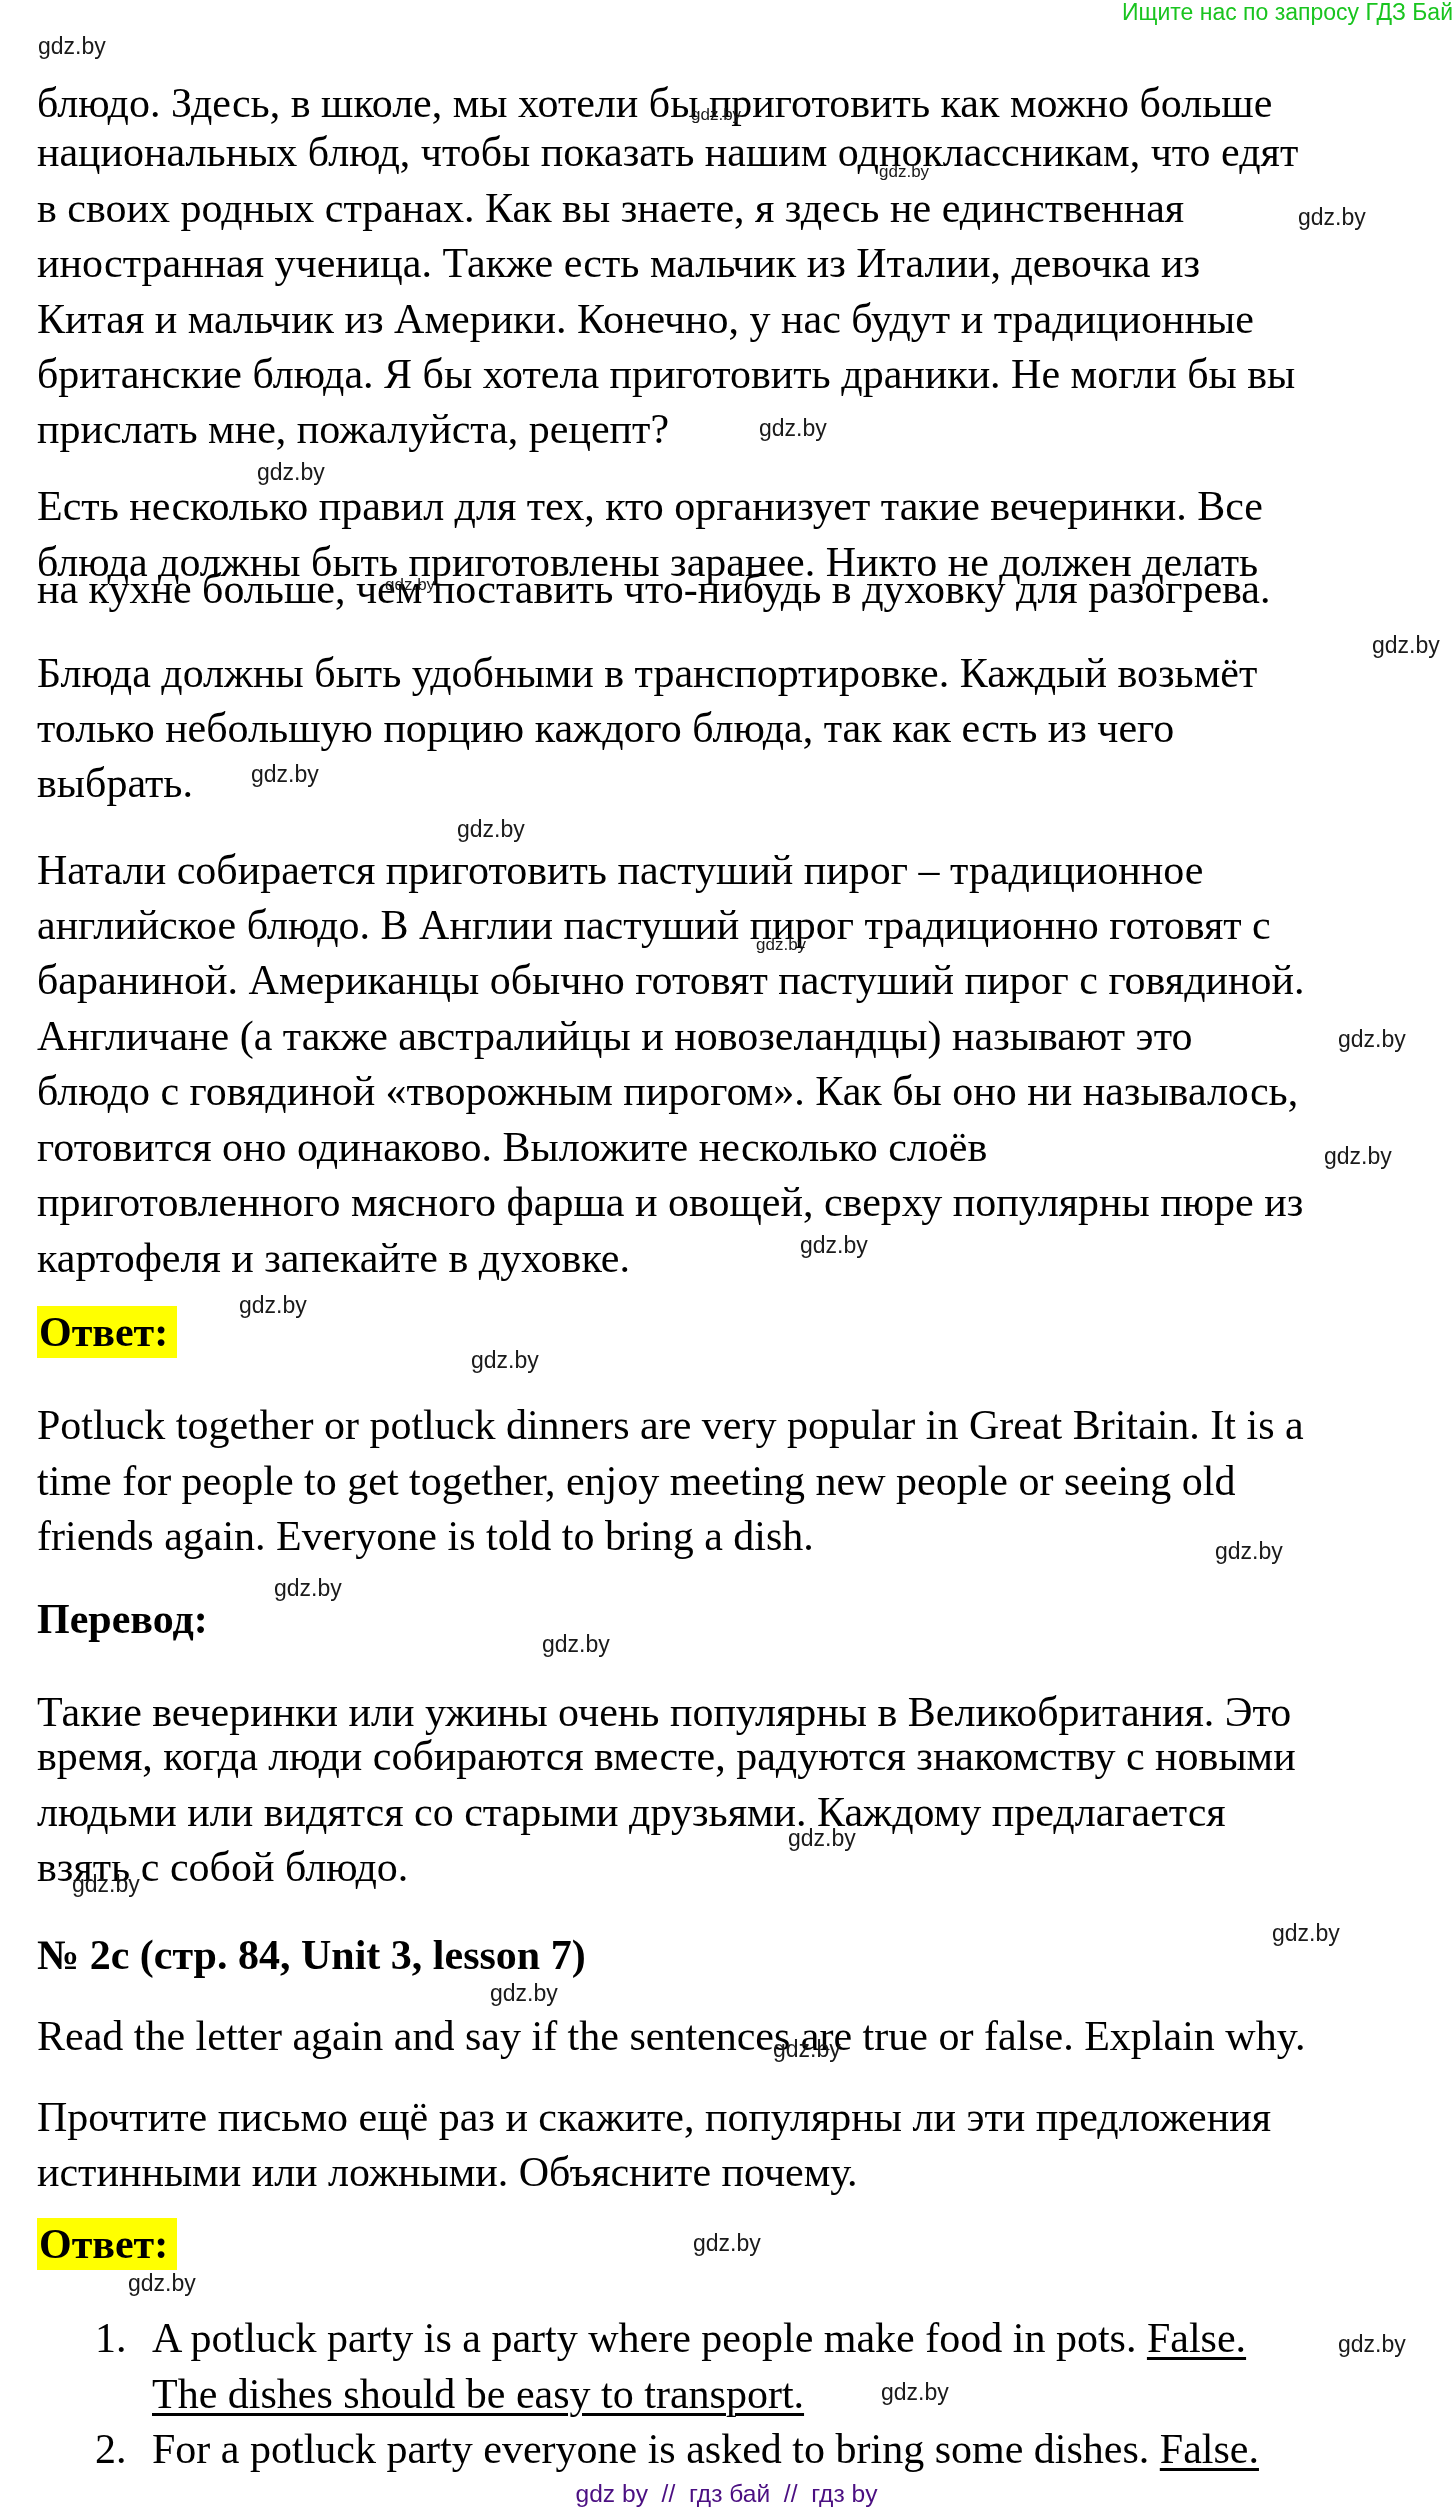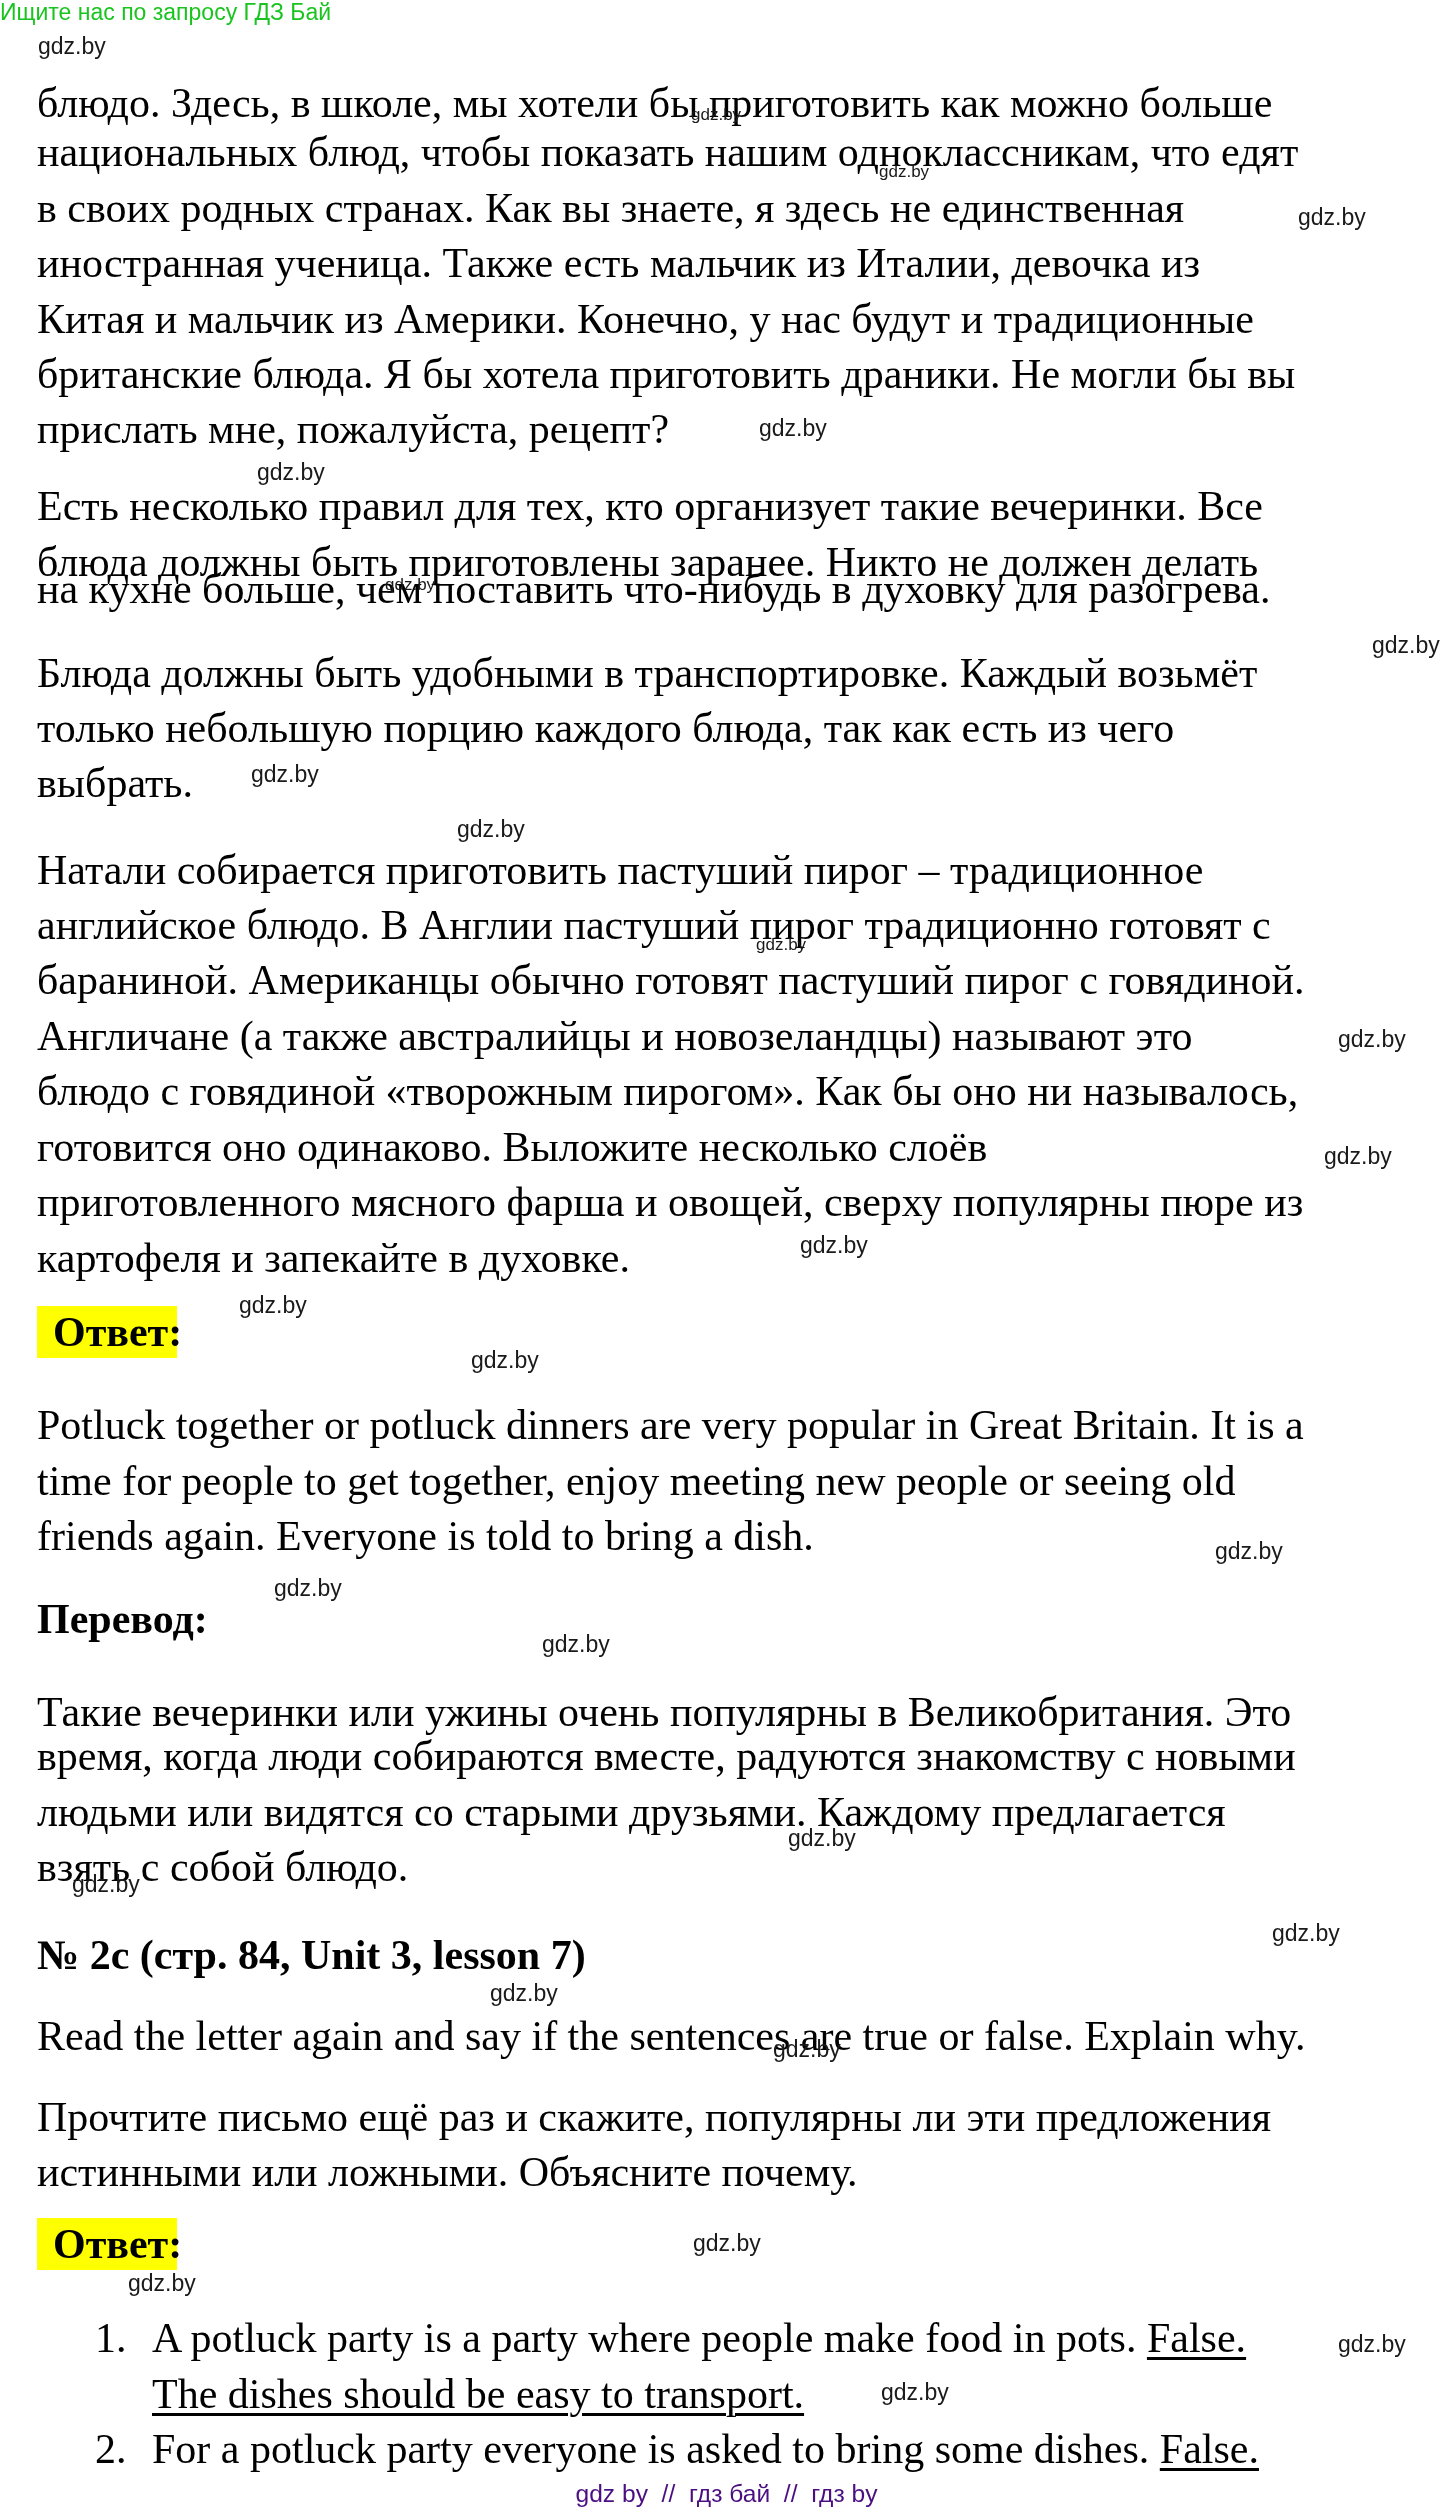"Ищите нас по запросу ГДЗ" .top-banner { text-align: left -> right }
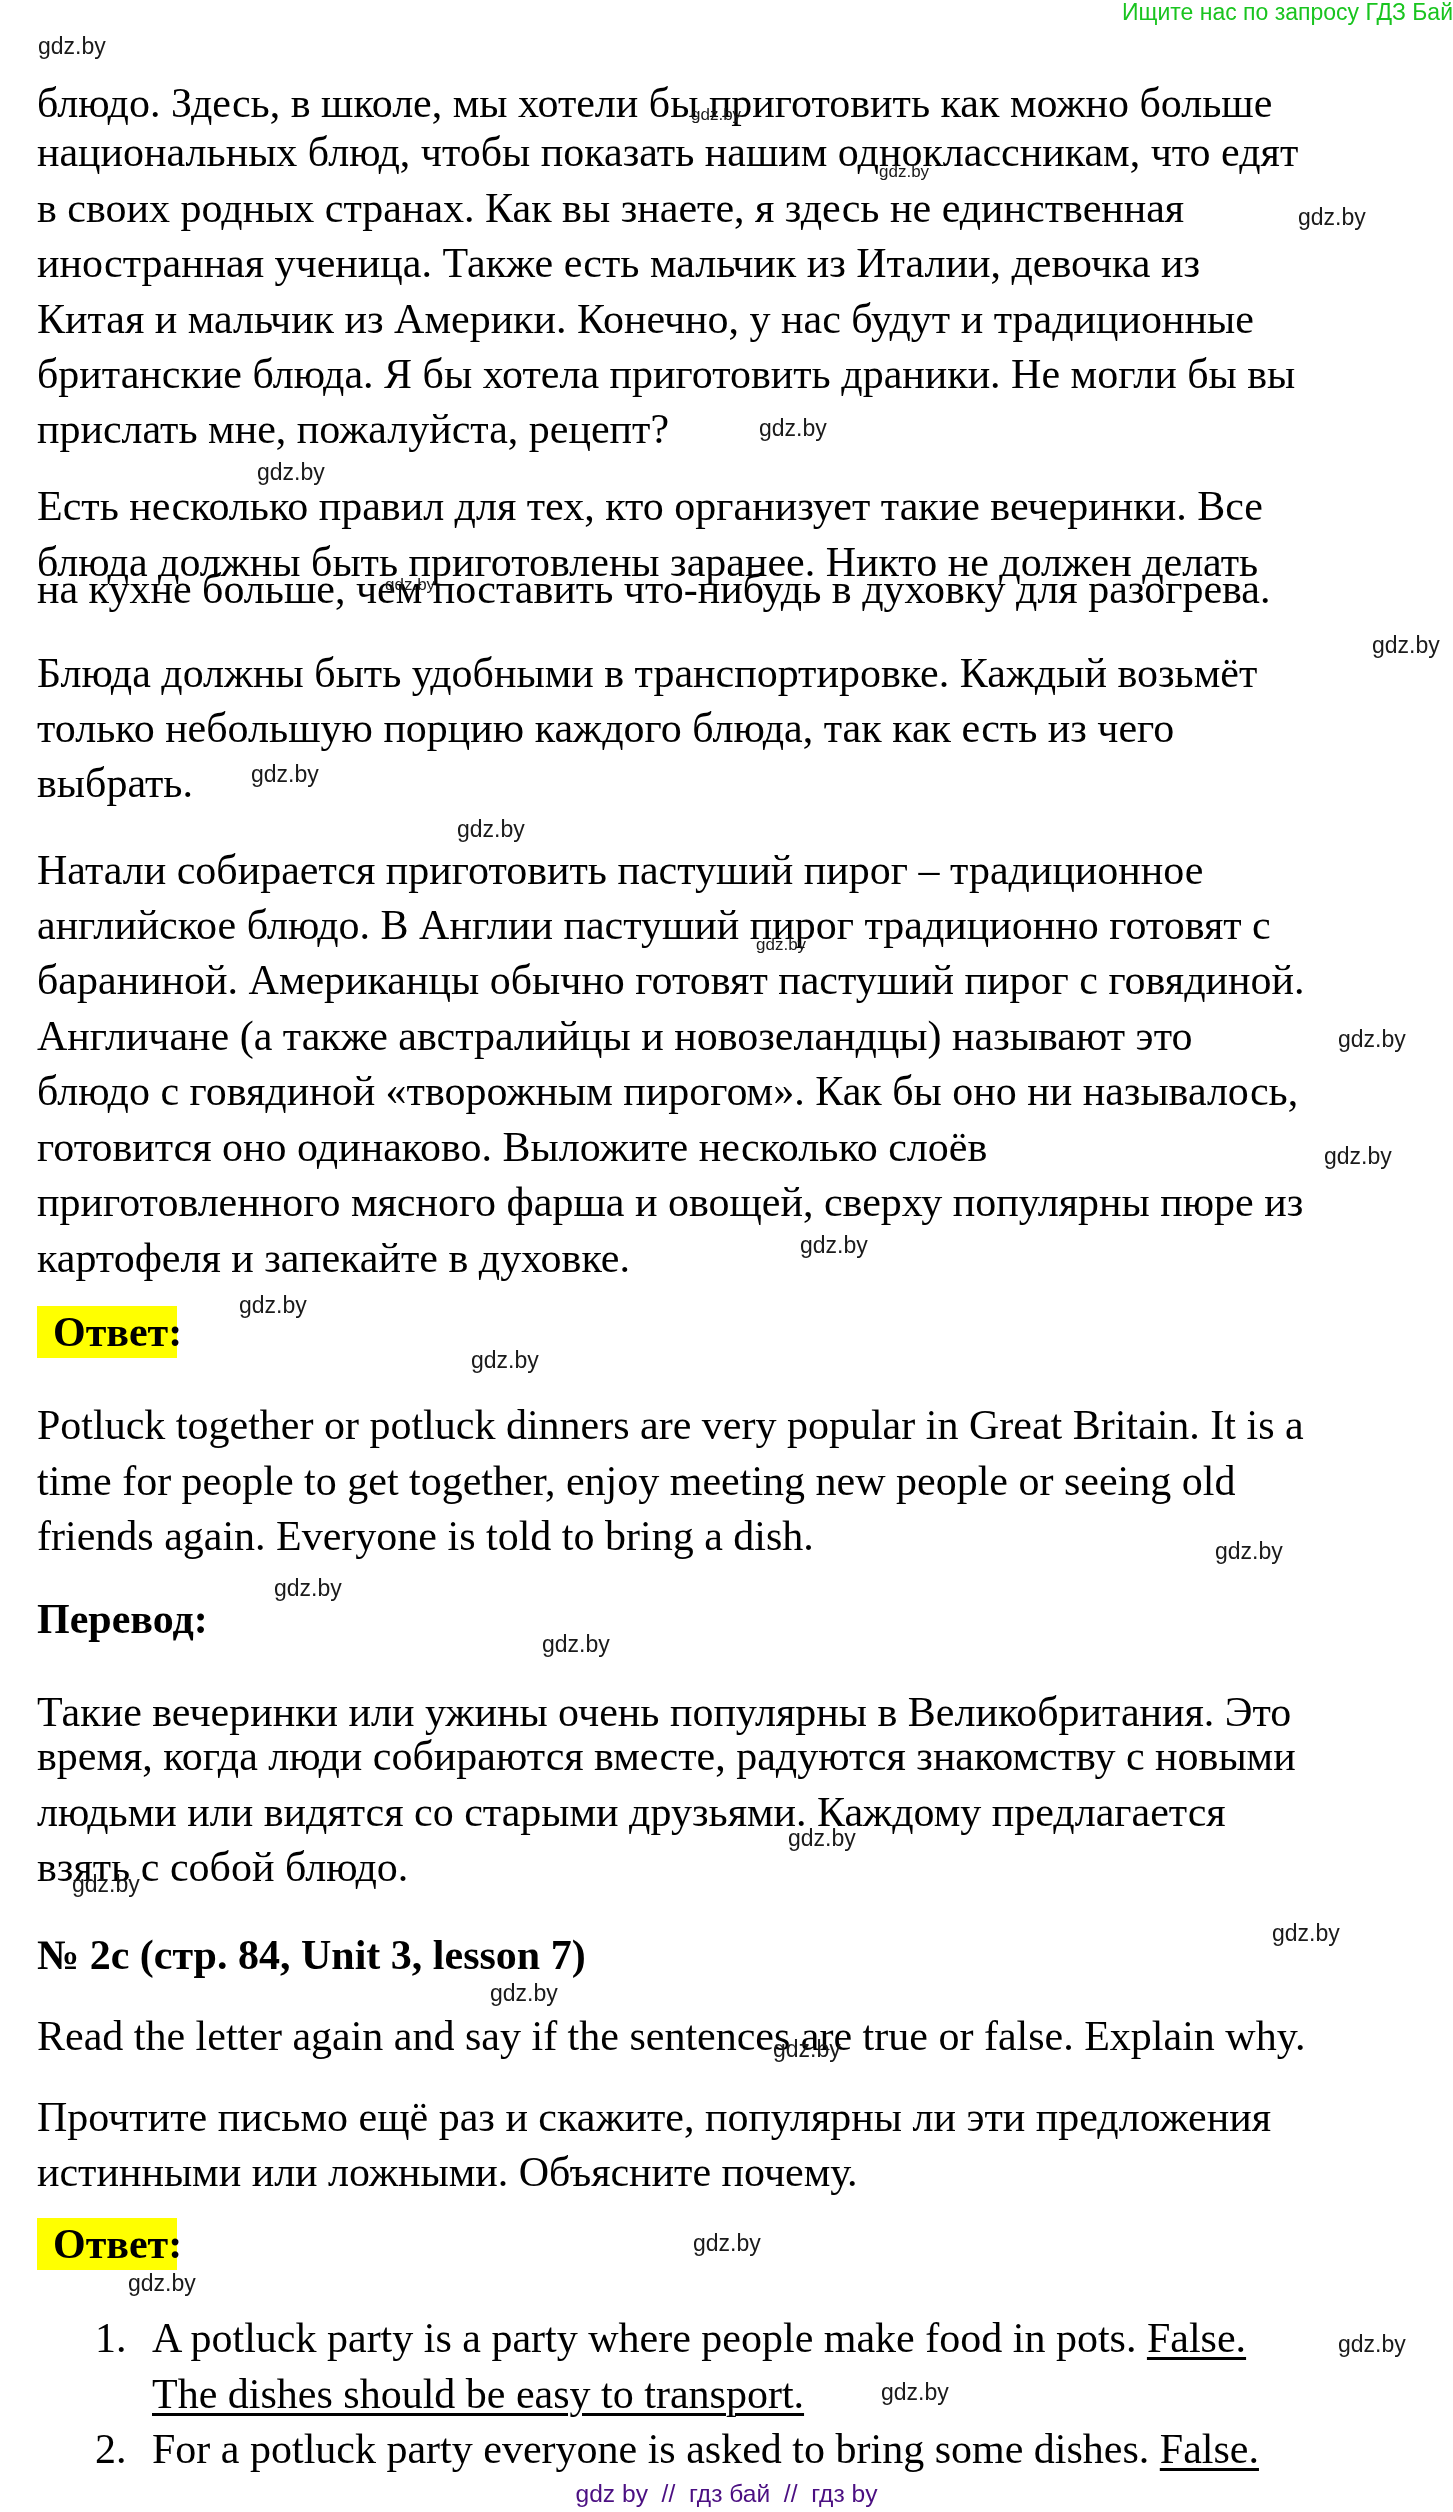"Ответ:" .answer-label { padding-left: 16px -> 2px }
